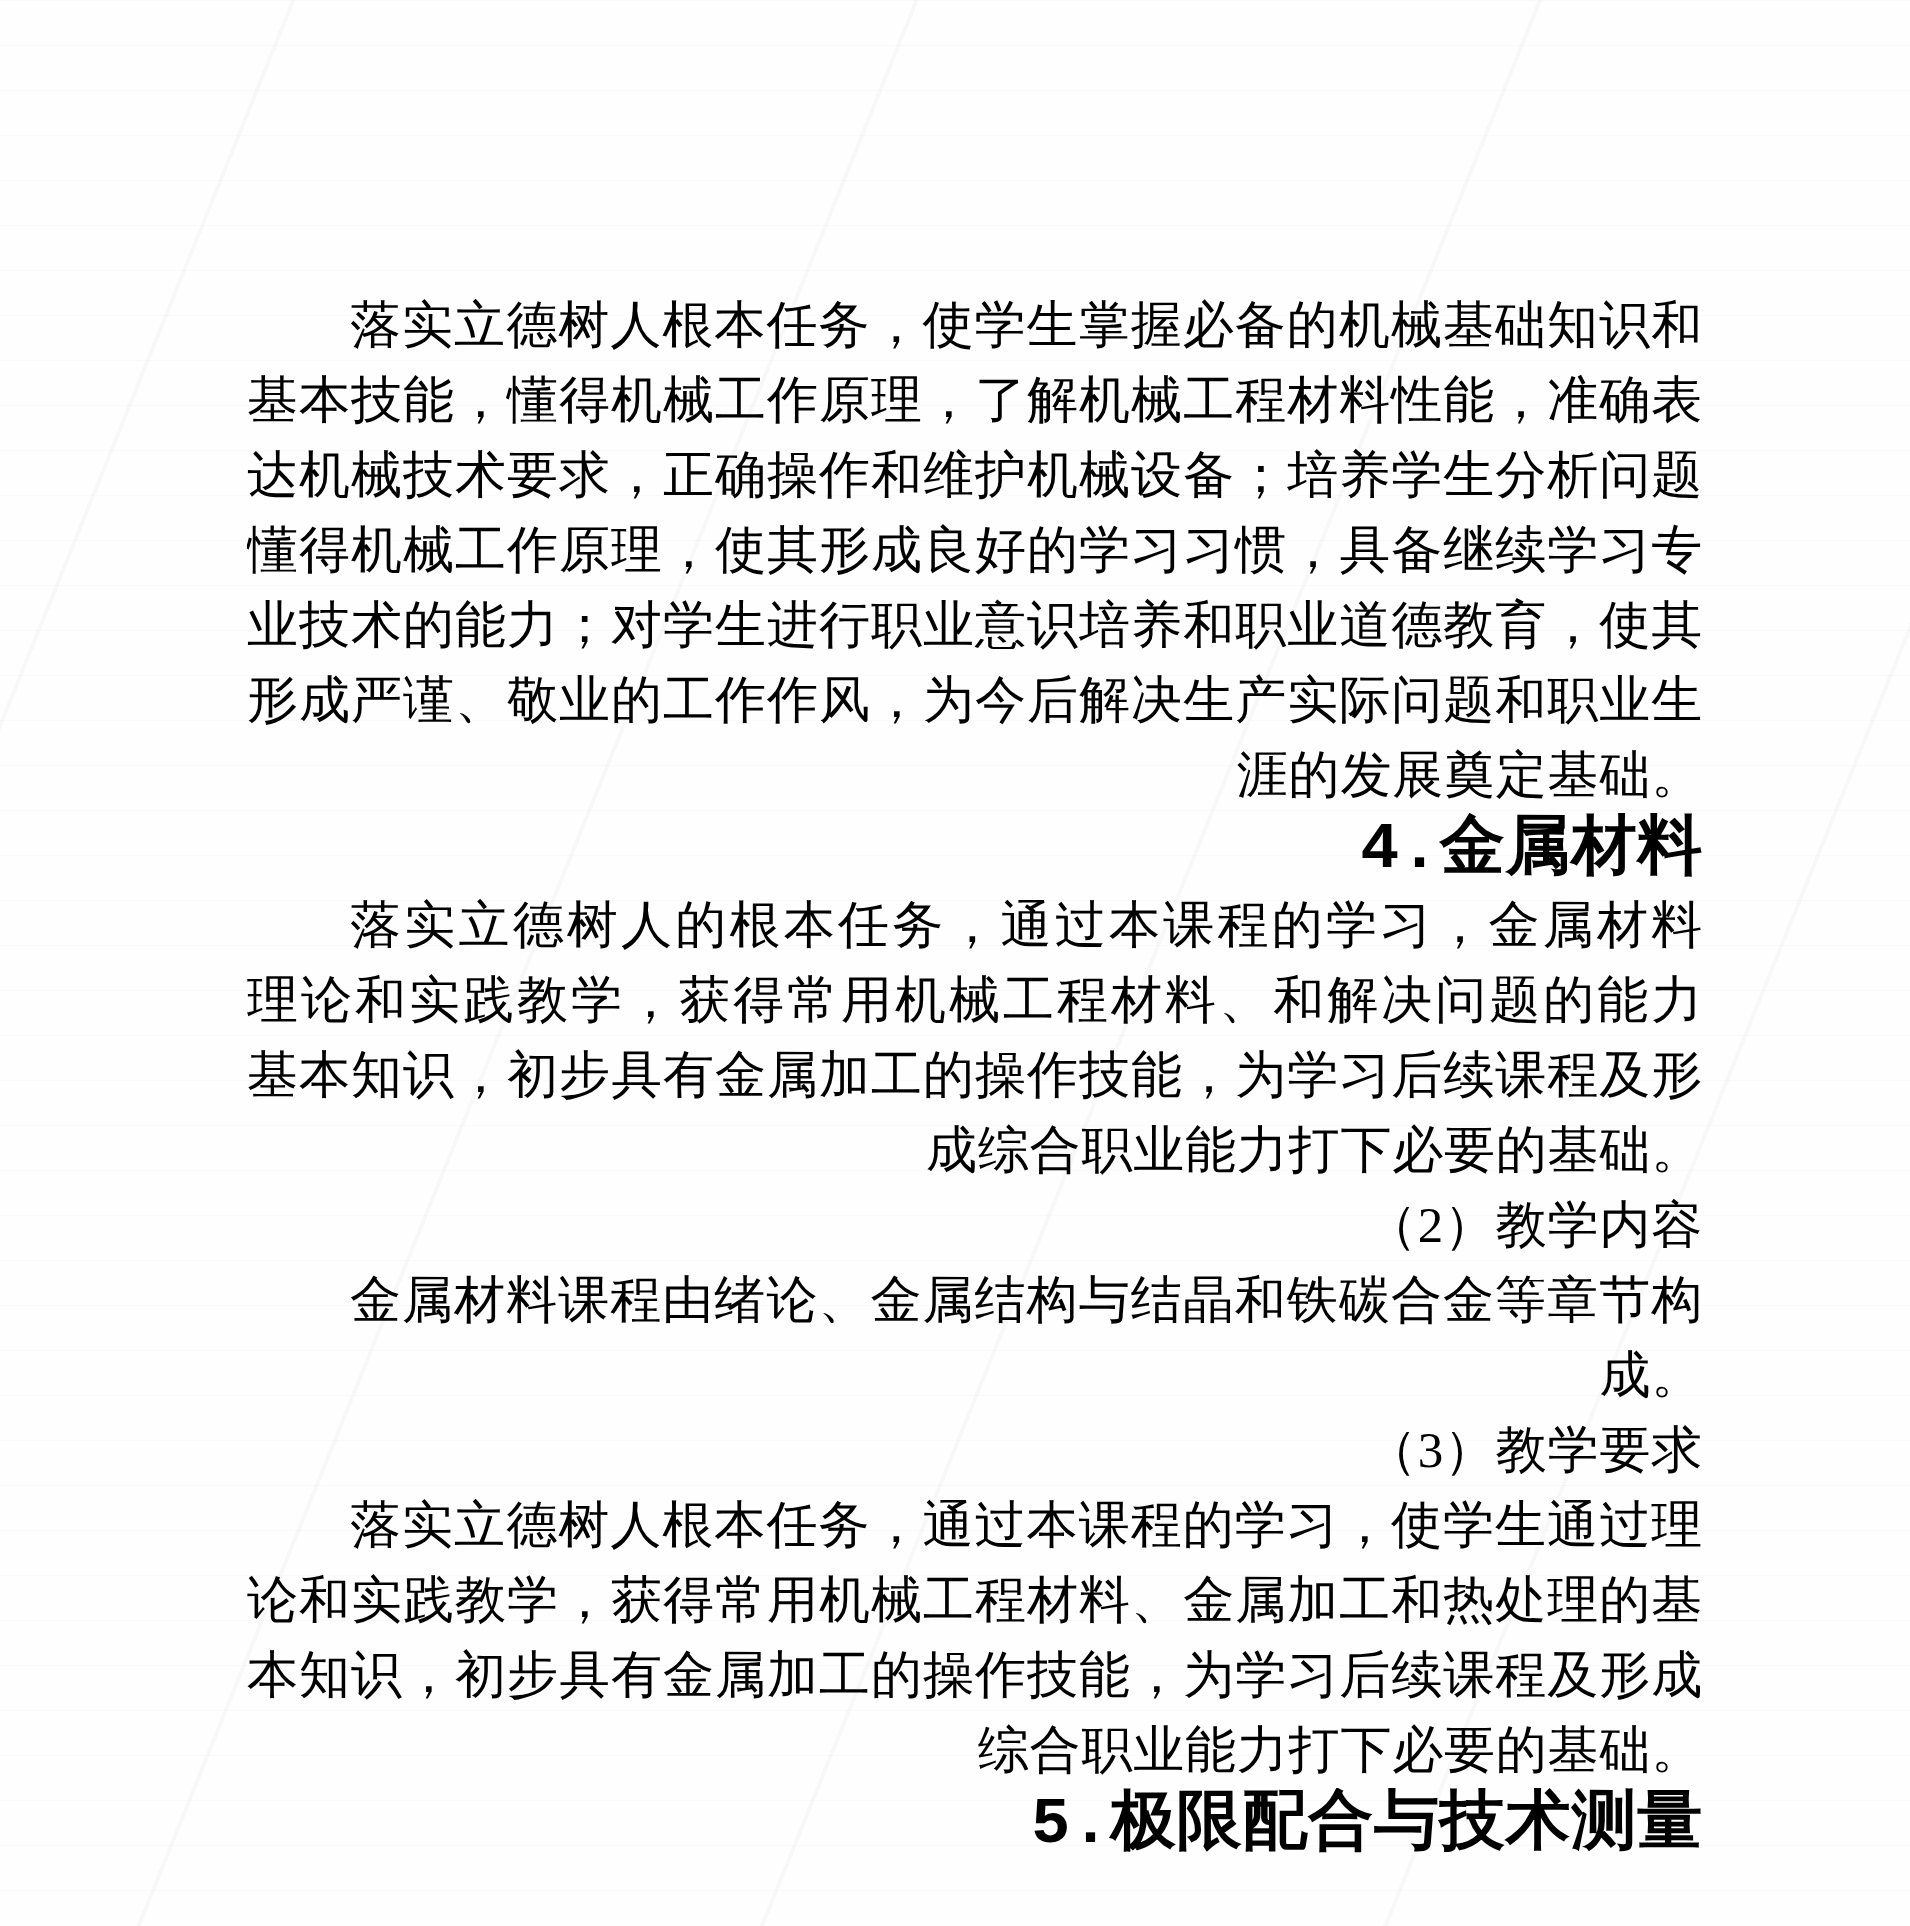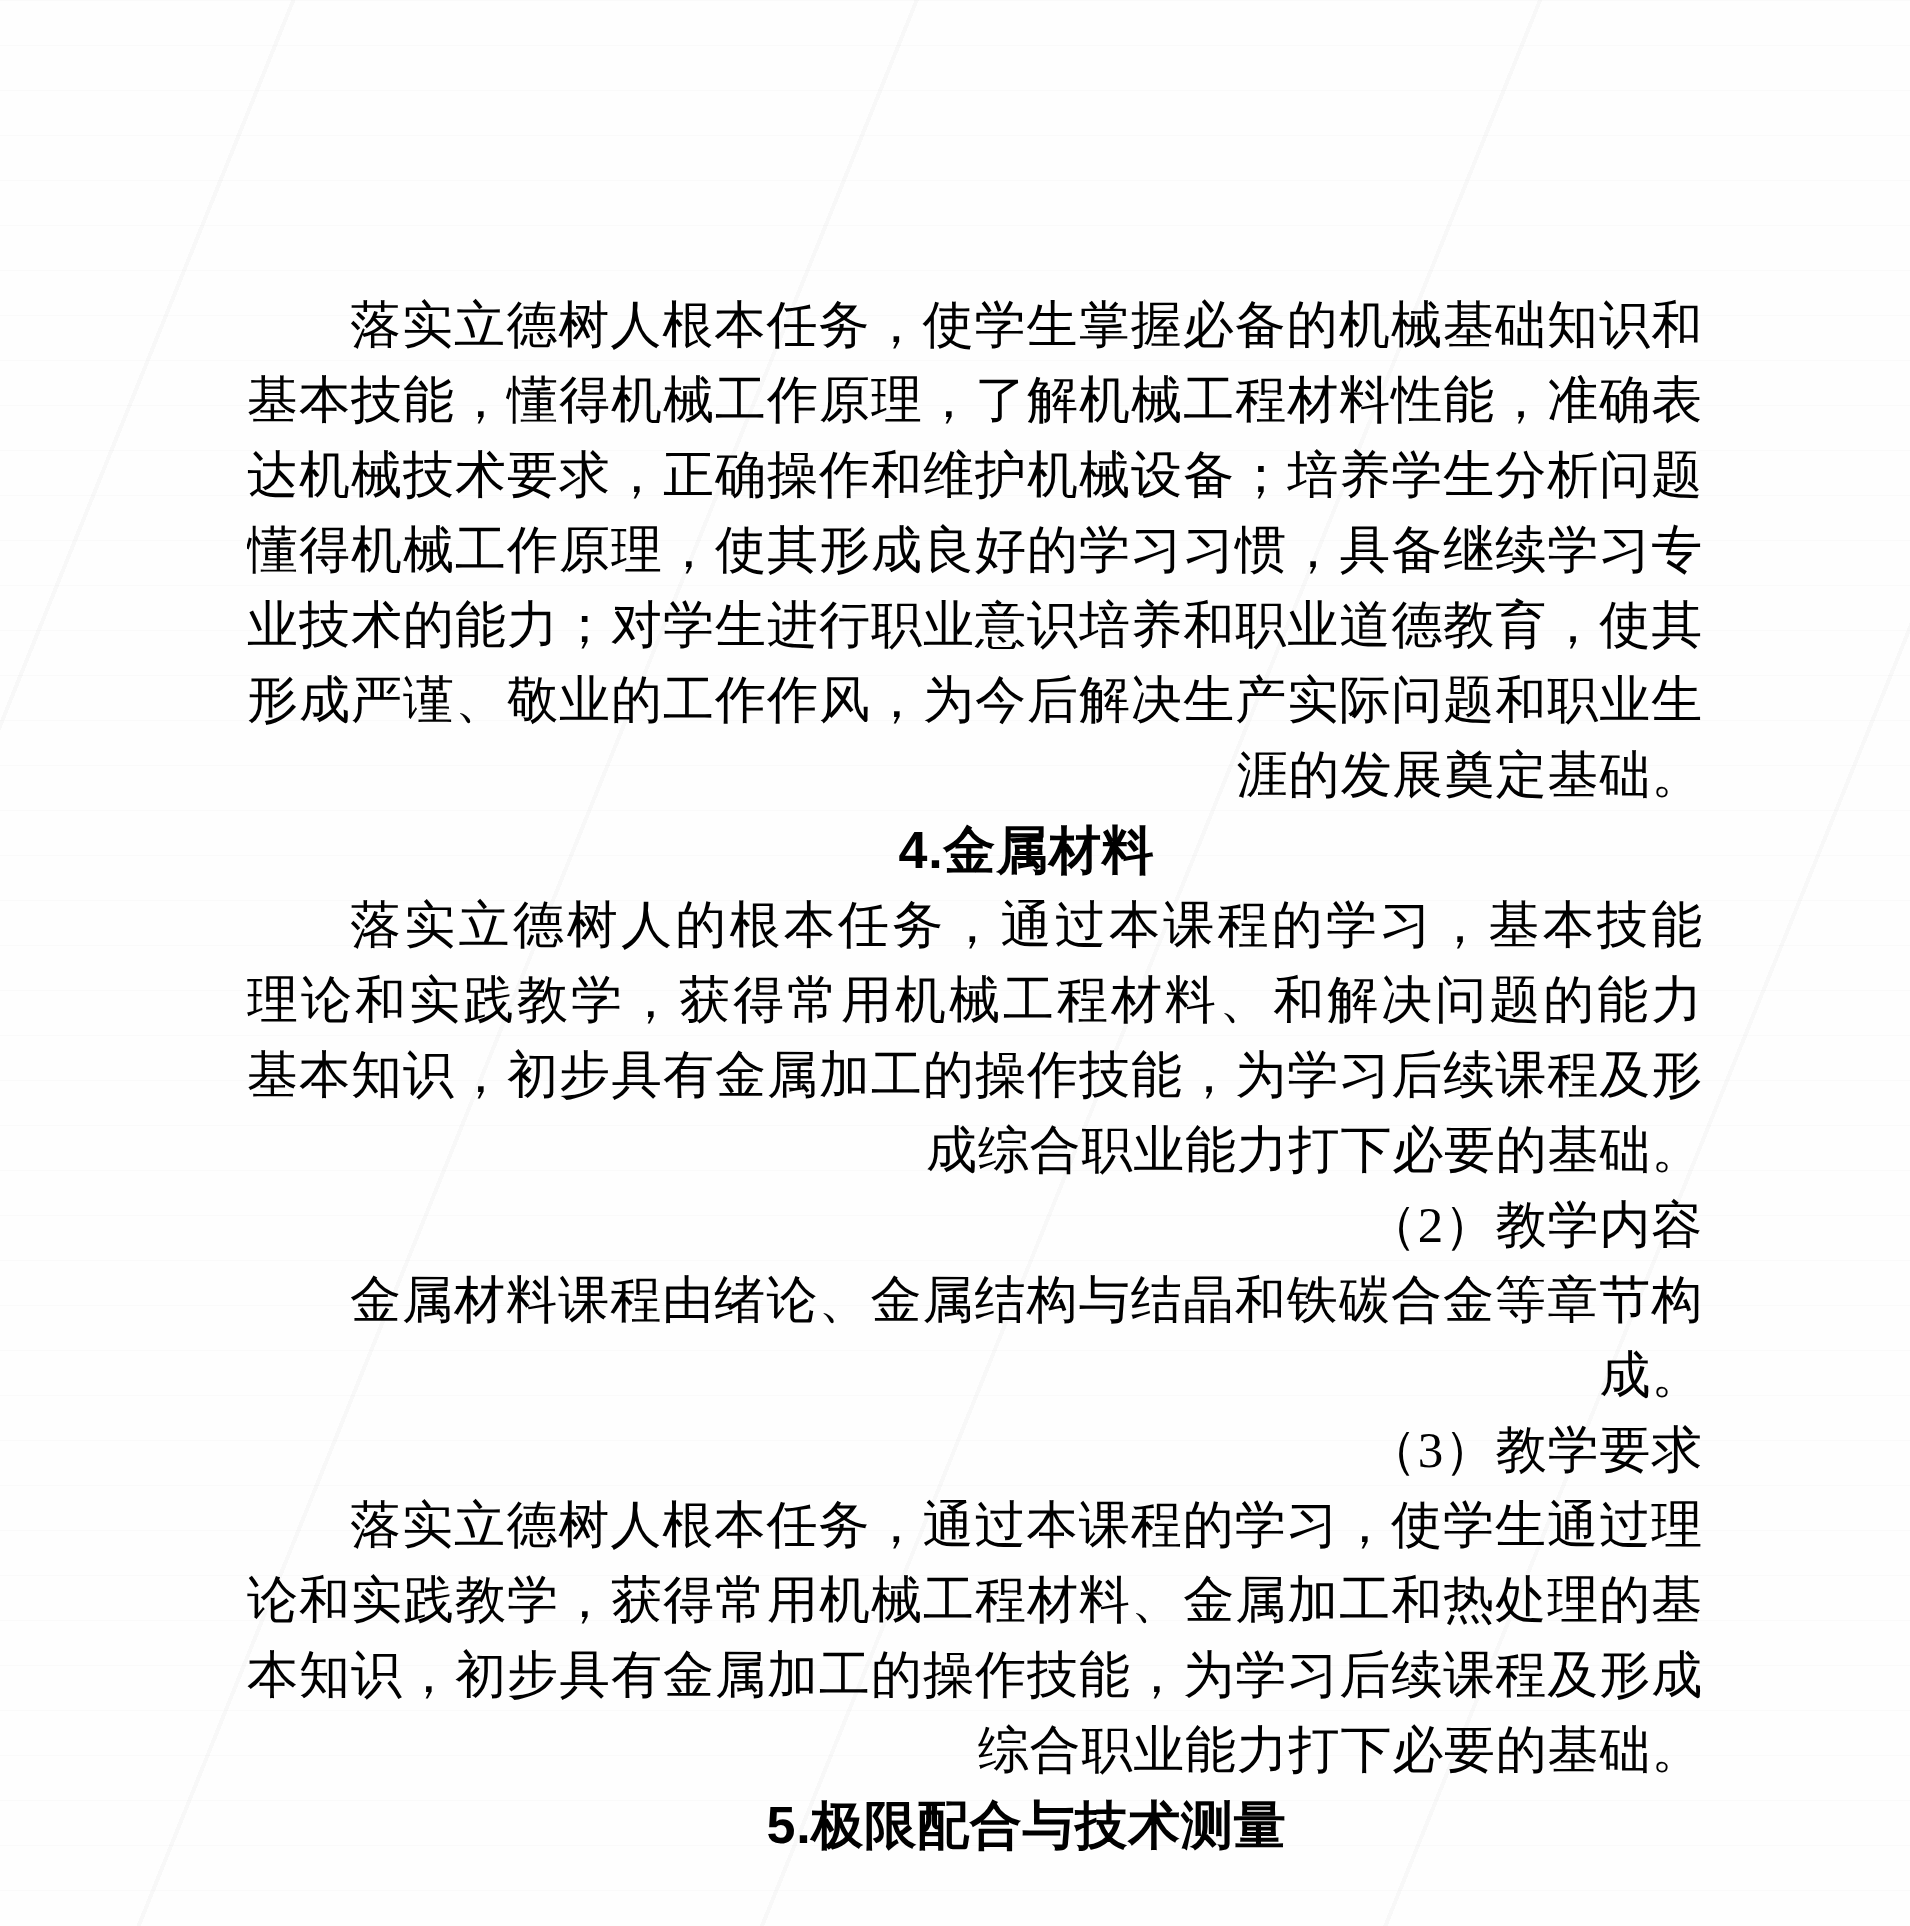"4.金属材料" .line.heading { font-family: Liberation Sans, sans-serif -> Liberation Mono, monospace; font-size: 52px -> 65px; text-align: center -> right }
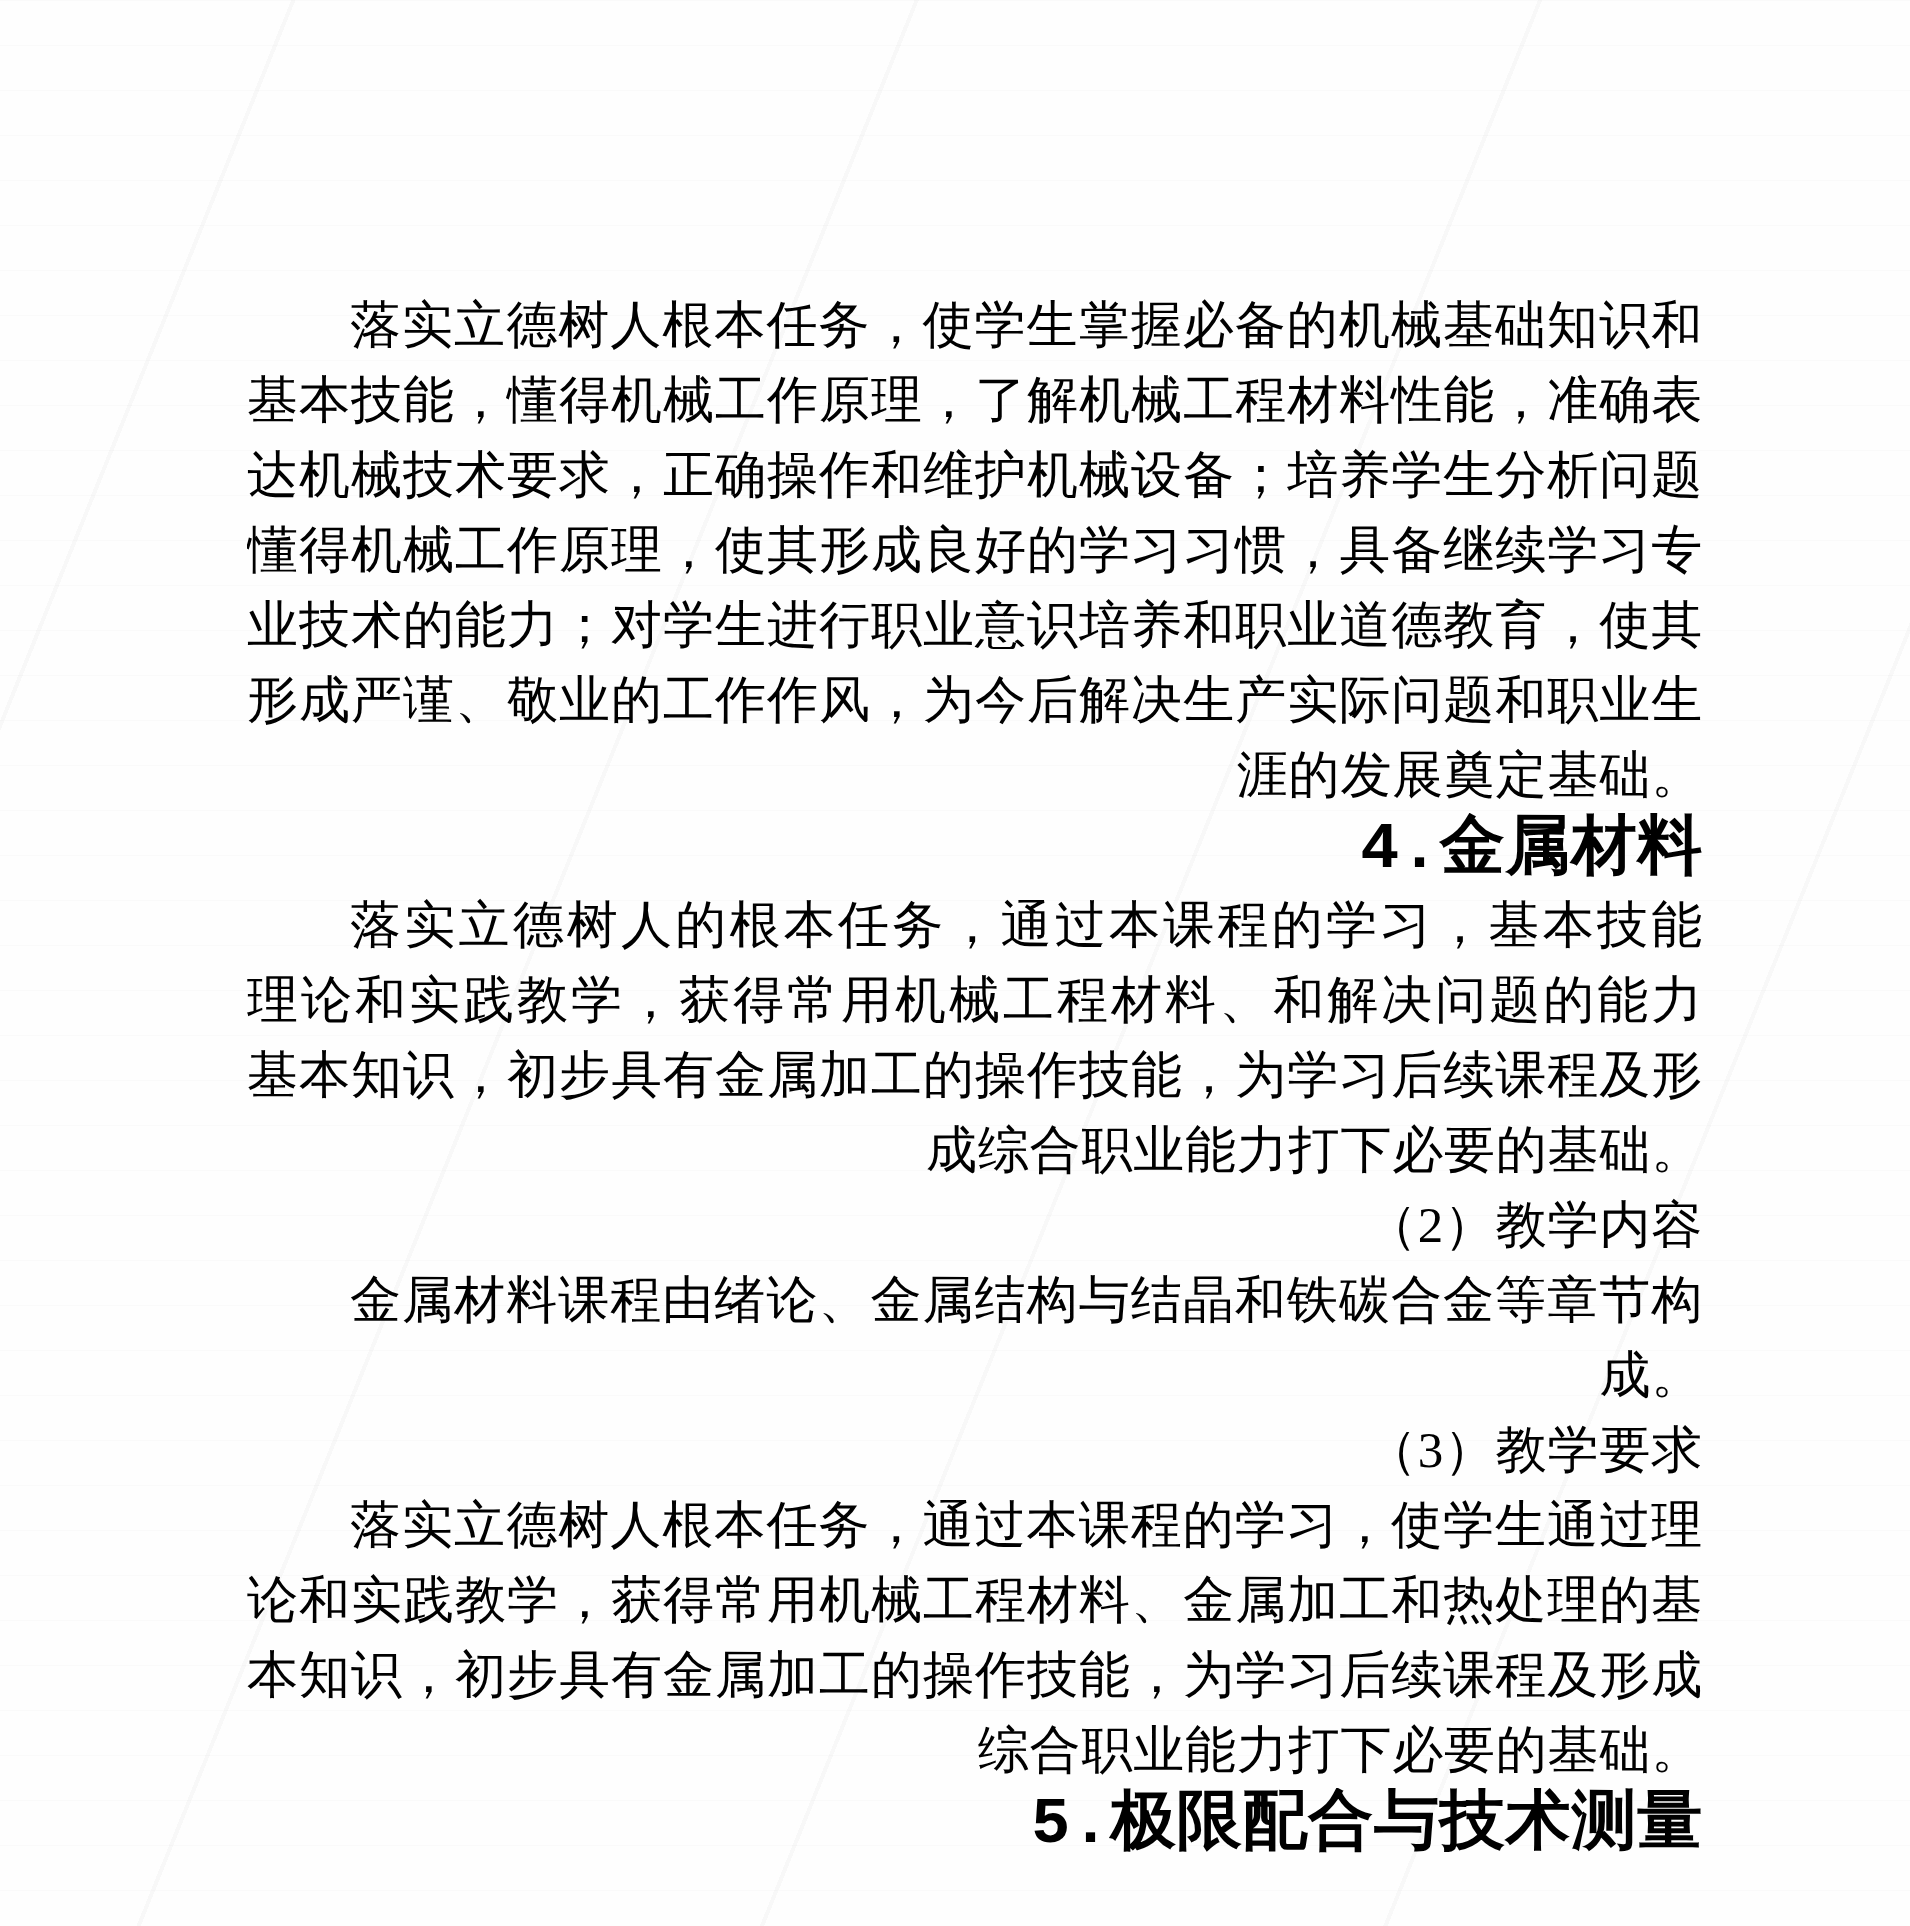"落实立德树人的根本任务，通过本课程的学习，基本技能" div.line { text: 基本技能 -> 金属材料 }
